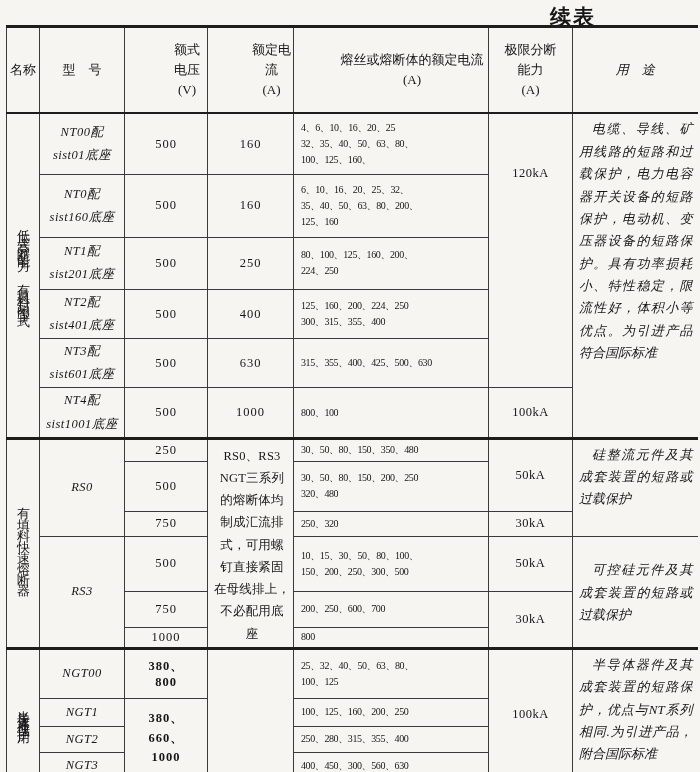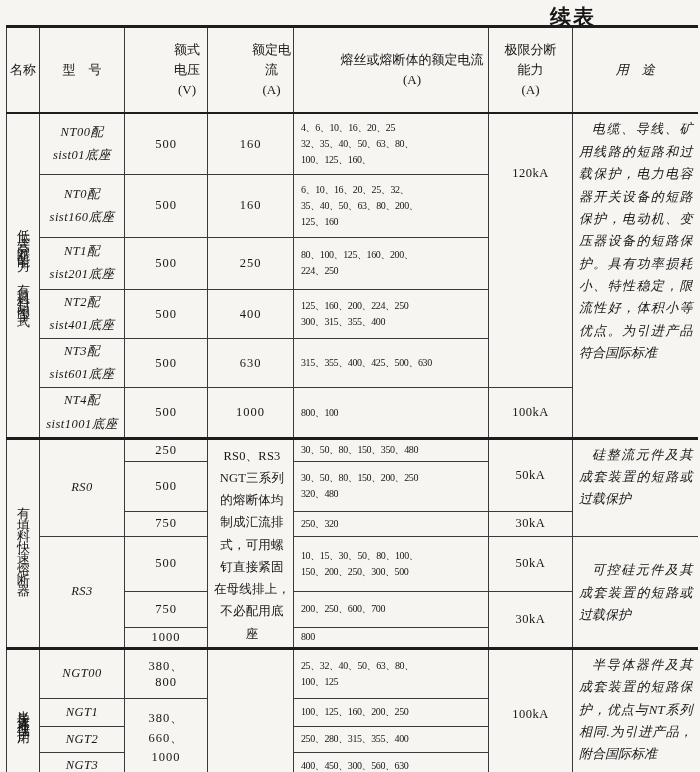"380、" .pre { font-weight: none -> bold }
